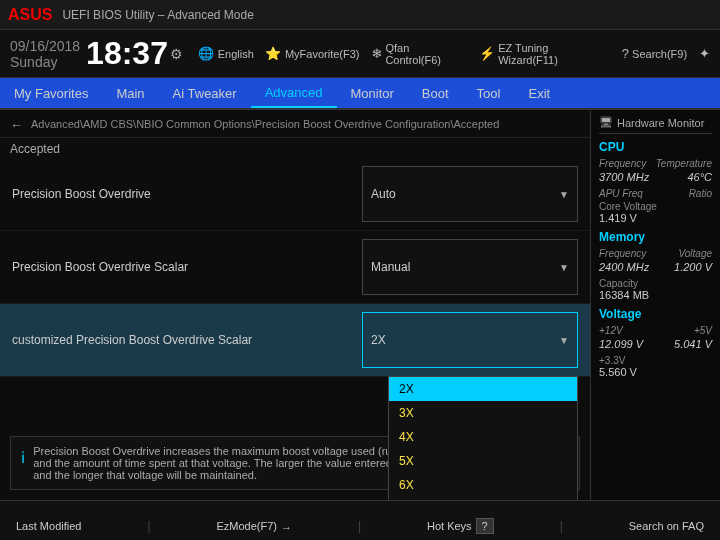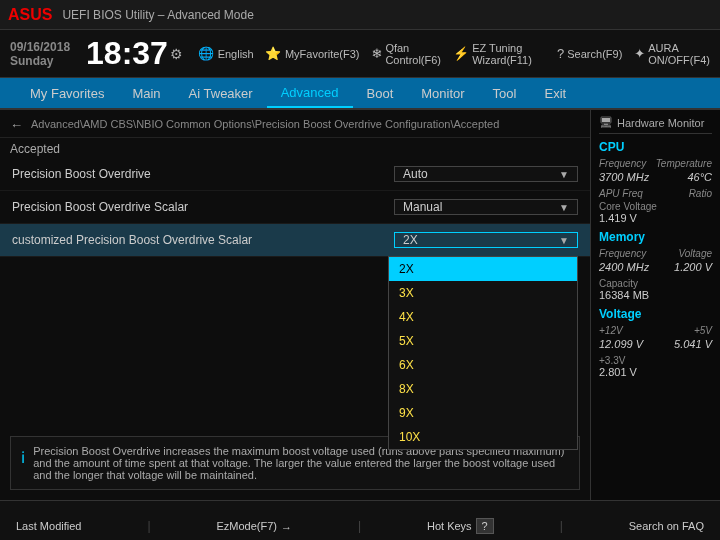"09/16/2018" #date-block { font-size: 12px -> 14px; font-weight: bold -> none; margin-right: 16px -> 6px }
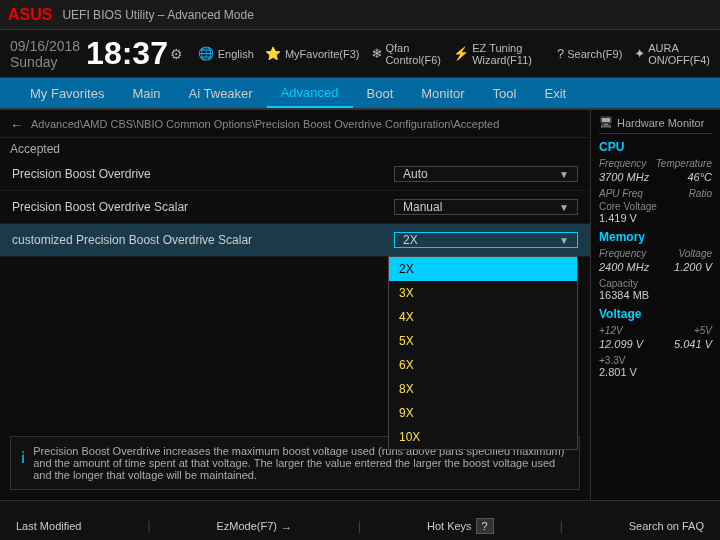"AURA ON/OFF(F4)" span { html: <span>AURA ON/OFF(F4)</span> -> none }
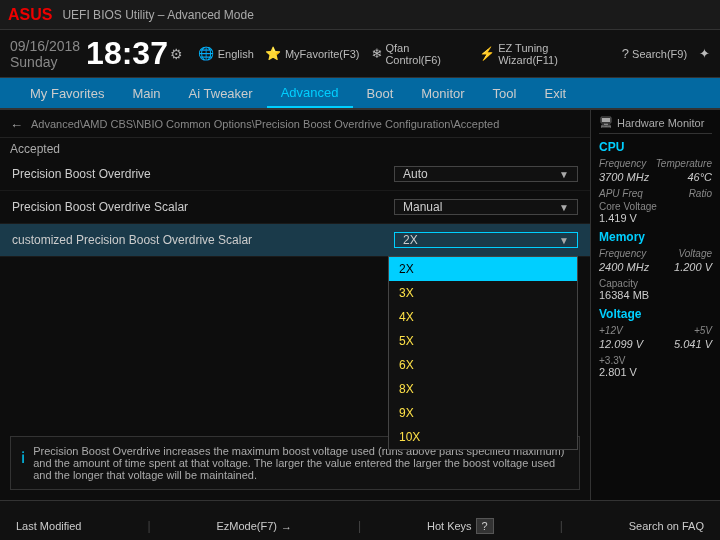"My Favorites" #nav-bar { background: #0369a1 -> #1d4ed8; padding: 0 16px -> 0 0 }
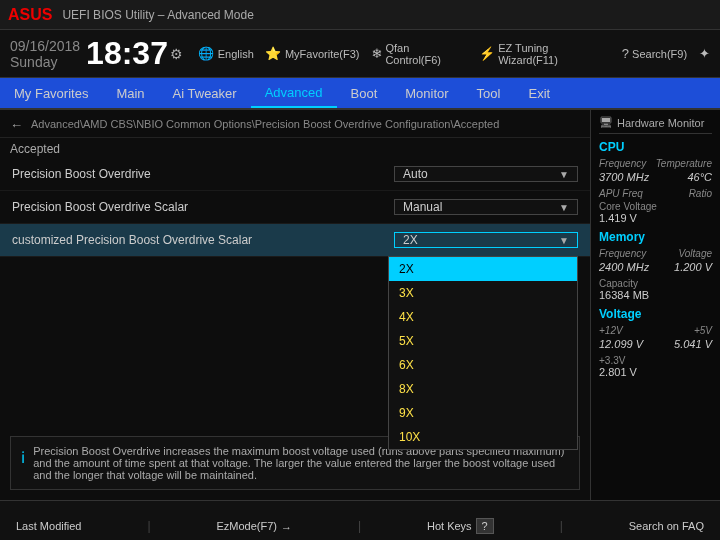"Boot" div.nav-tab { order: before "Monitor" -> after "Monitor" }
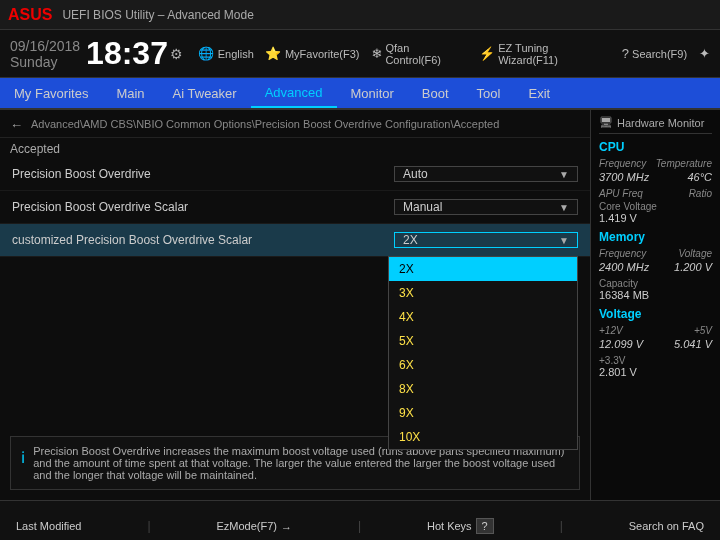"Auto" .setting-dropdown { padding: 0 8px -> 20px 8px; width: 184px -> 216px }
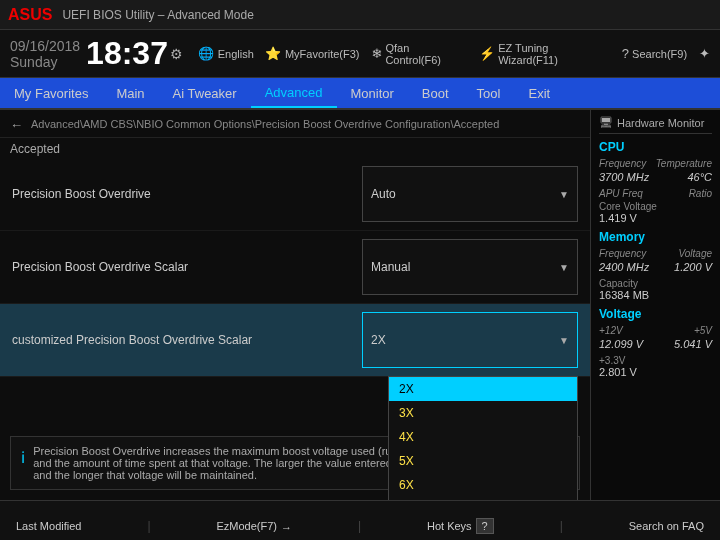"2.801 V" div.hw-big-value { text: 2.801 -> 5.560 }
